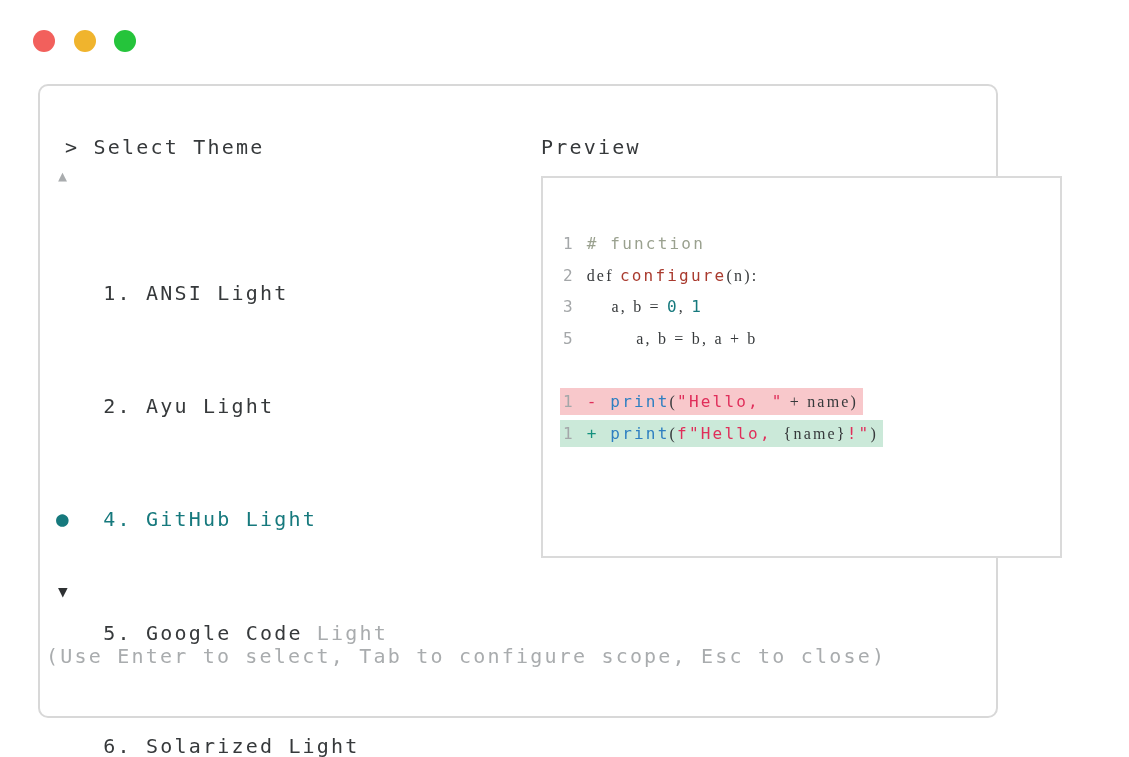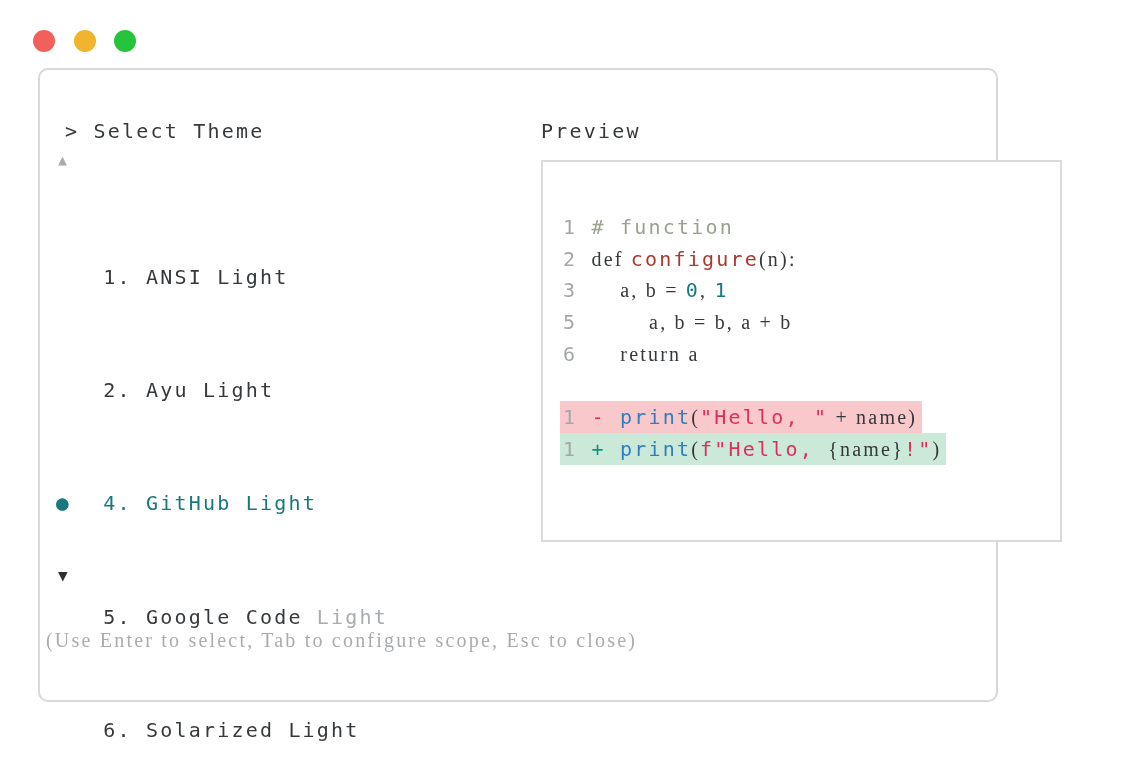"> Select Theme" .window { top: 68px -> 84px }
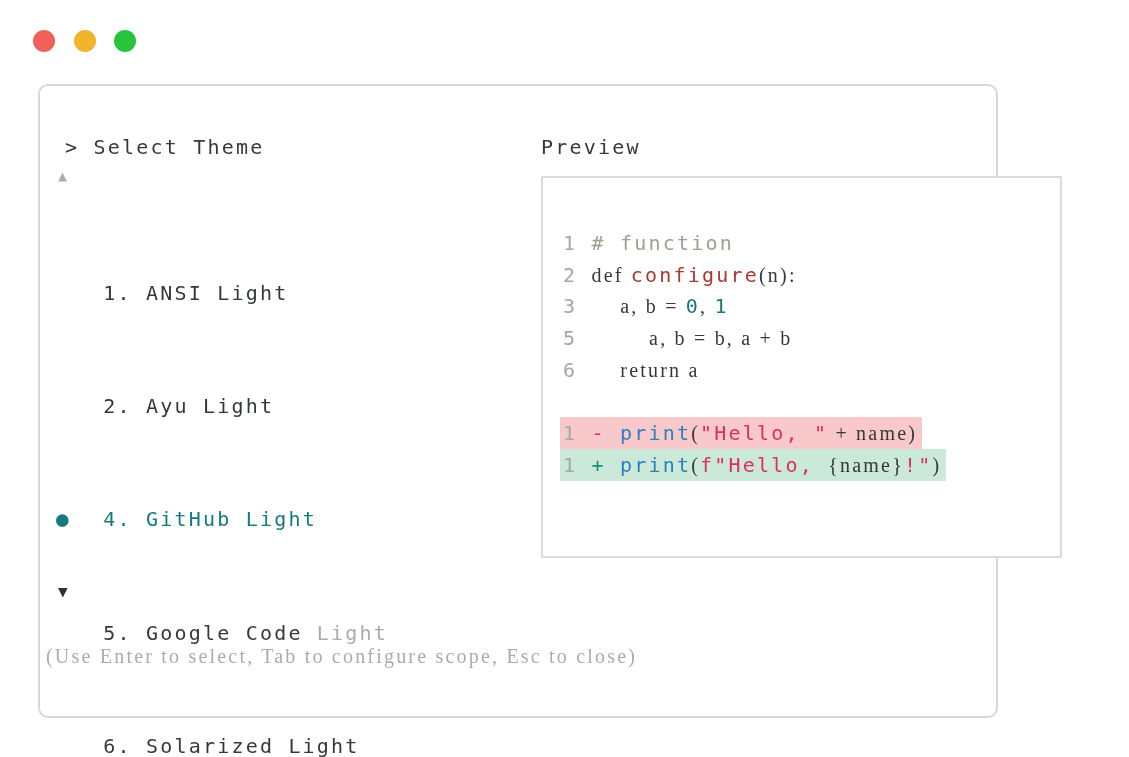"1 # function" .code-line { font-size: 20px -> 16px }
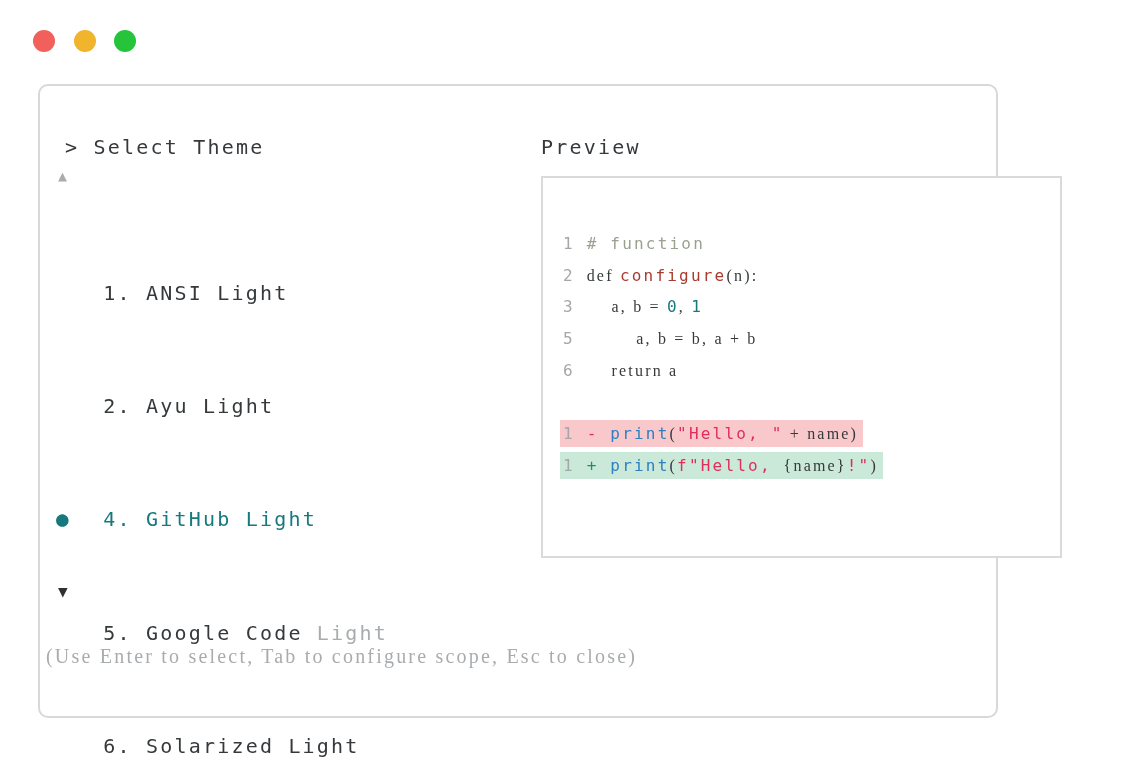"6 return a" div.code-line { html: <div><span>6 </span><span> return a</span></div> -> none }
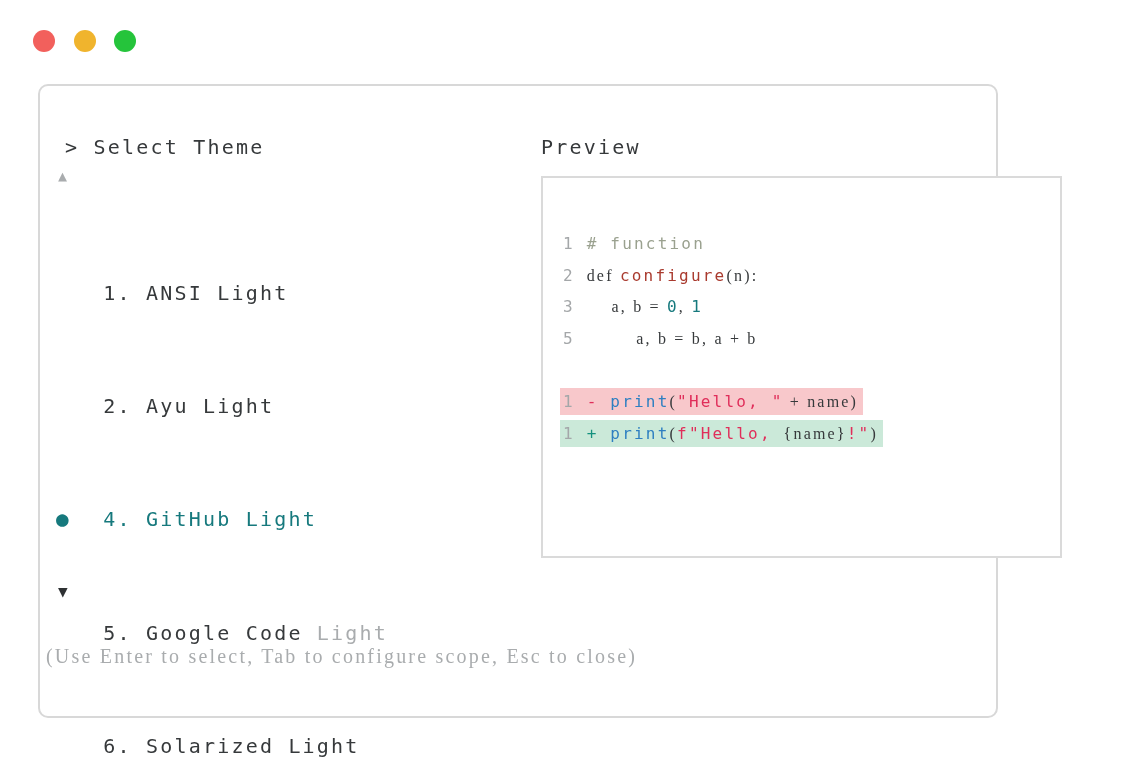"(Use Enter to select, Tab" .hint { font-family: Liberation Serif, serif -> none }
